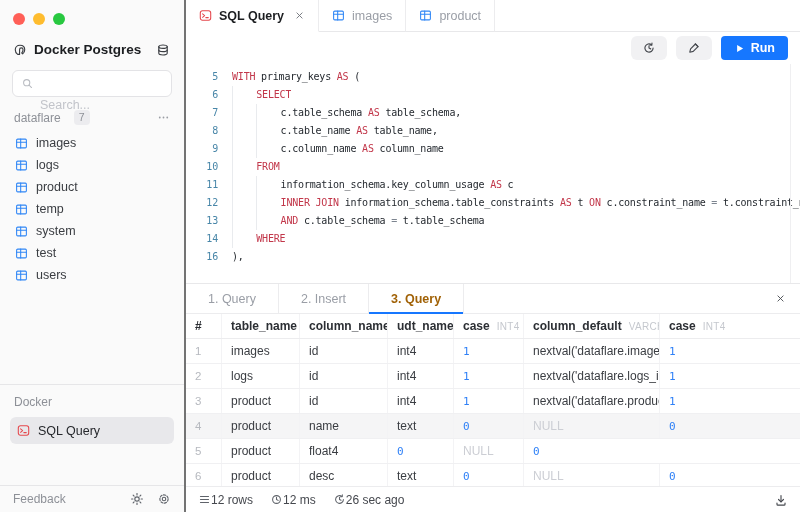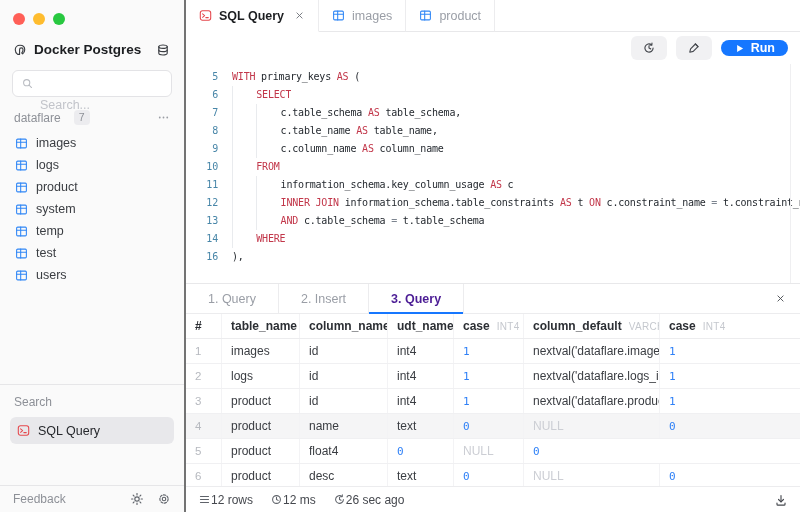"Run" .run-btn { border-radius: 10px -> 4px; height: 16px -> 24px }
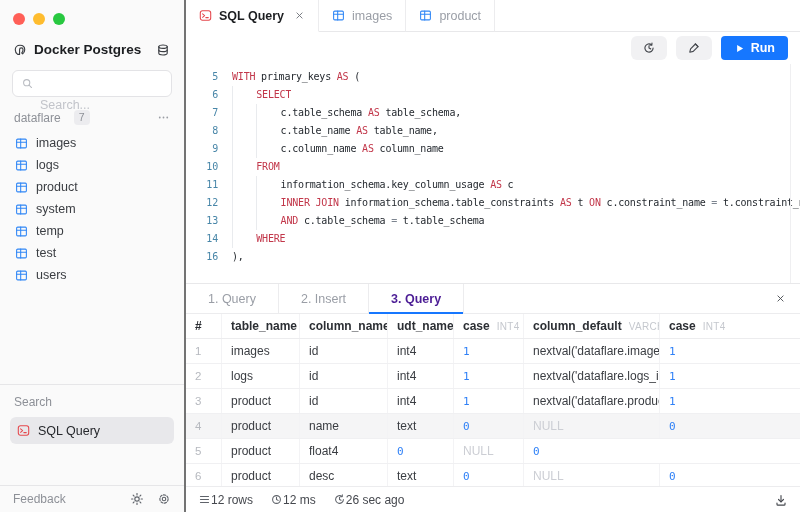"system" div.titem { order: before "temp" -> after "temp" }
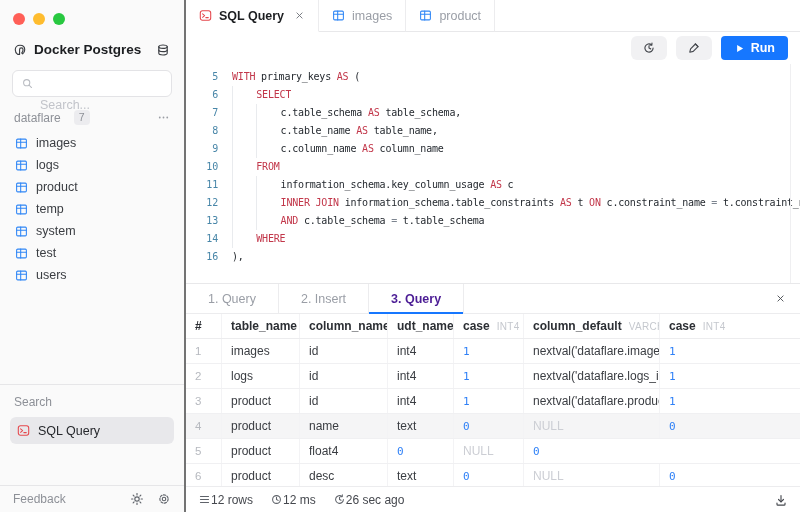"3. Query" .ptab.active { color: #4c1d95 -> #a16207 }
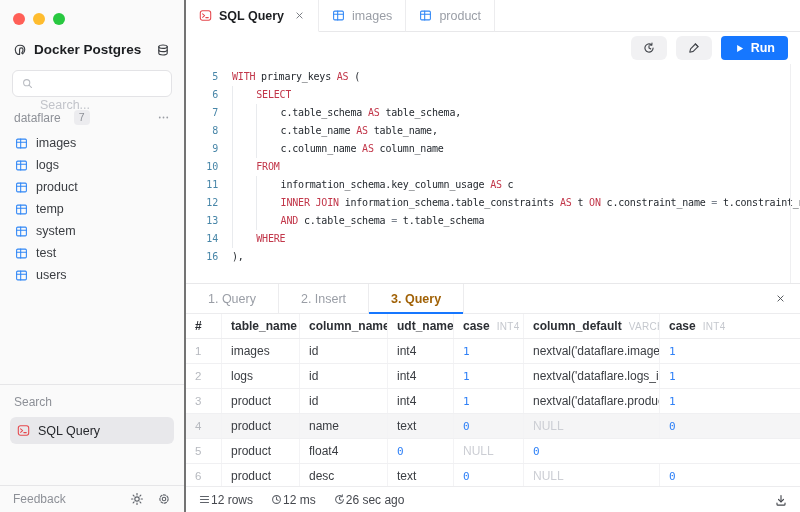"Search" div.sb-query-label { text: Search -> Docker }
